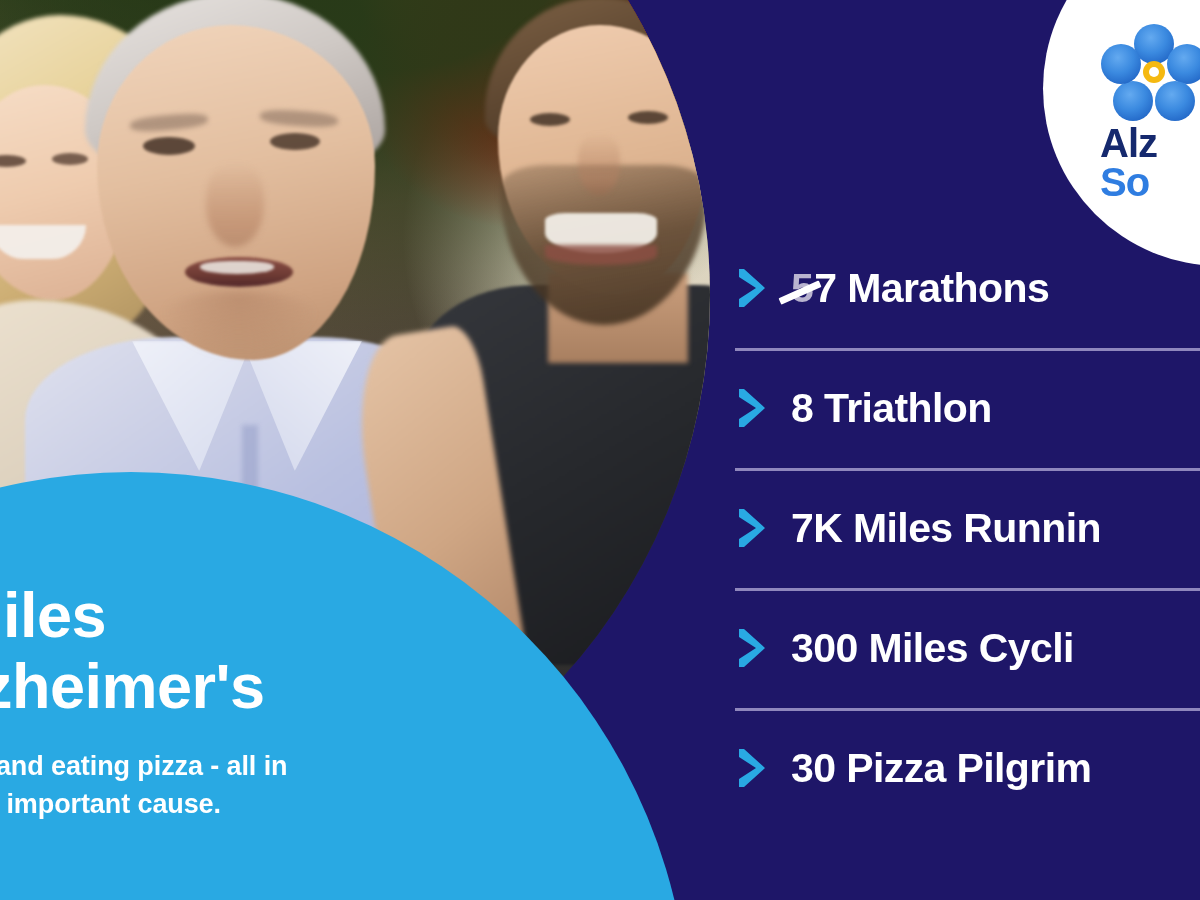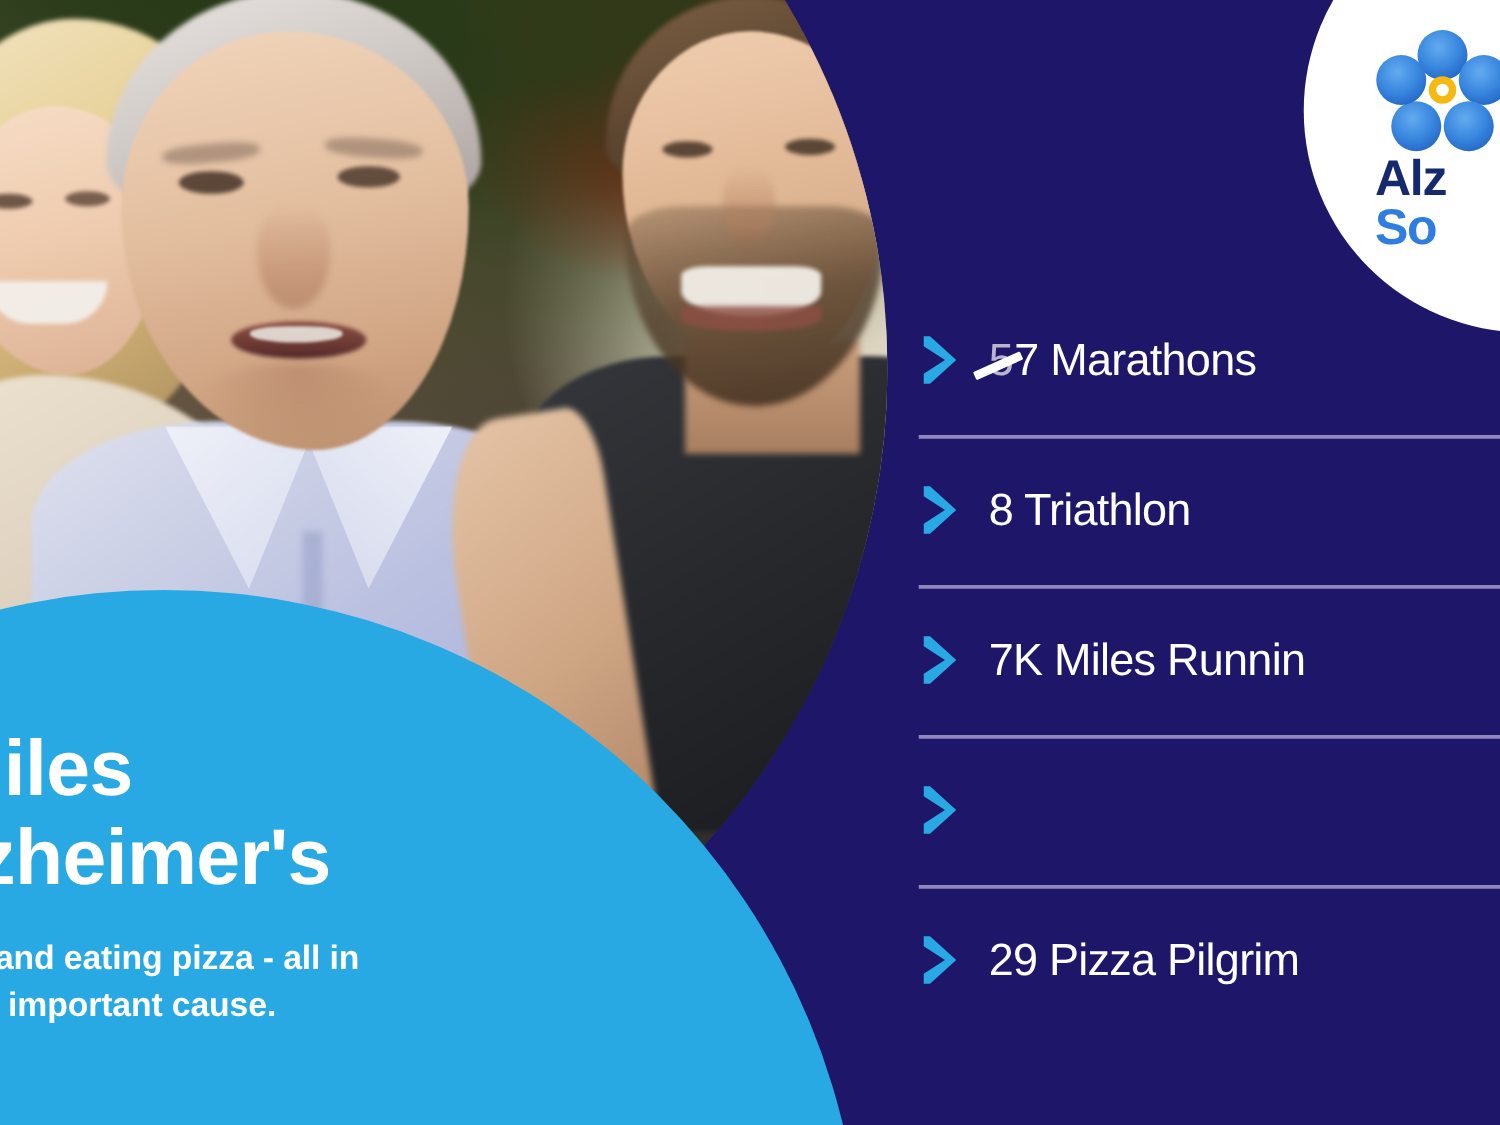"57 Marathons" .stat-label { font-size: 36px -> 41px; font-weight: 400 -> 700 }
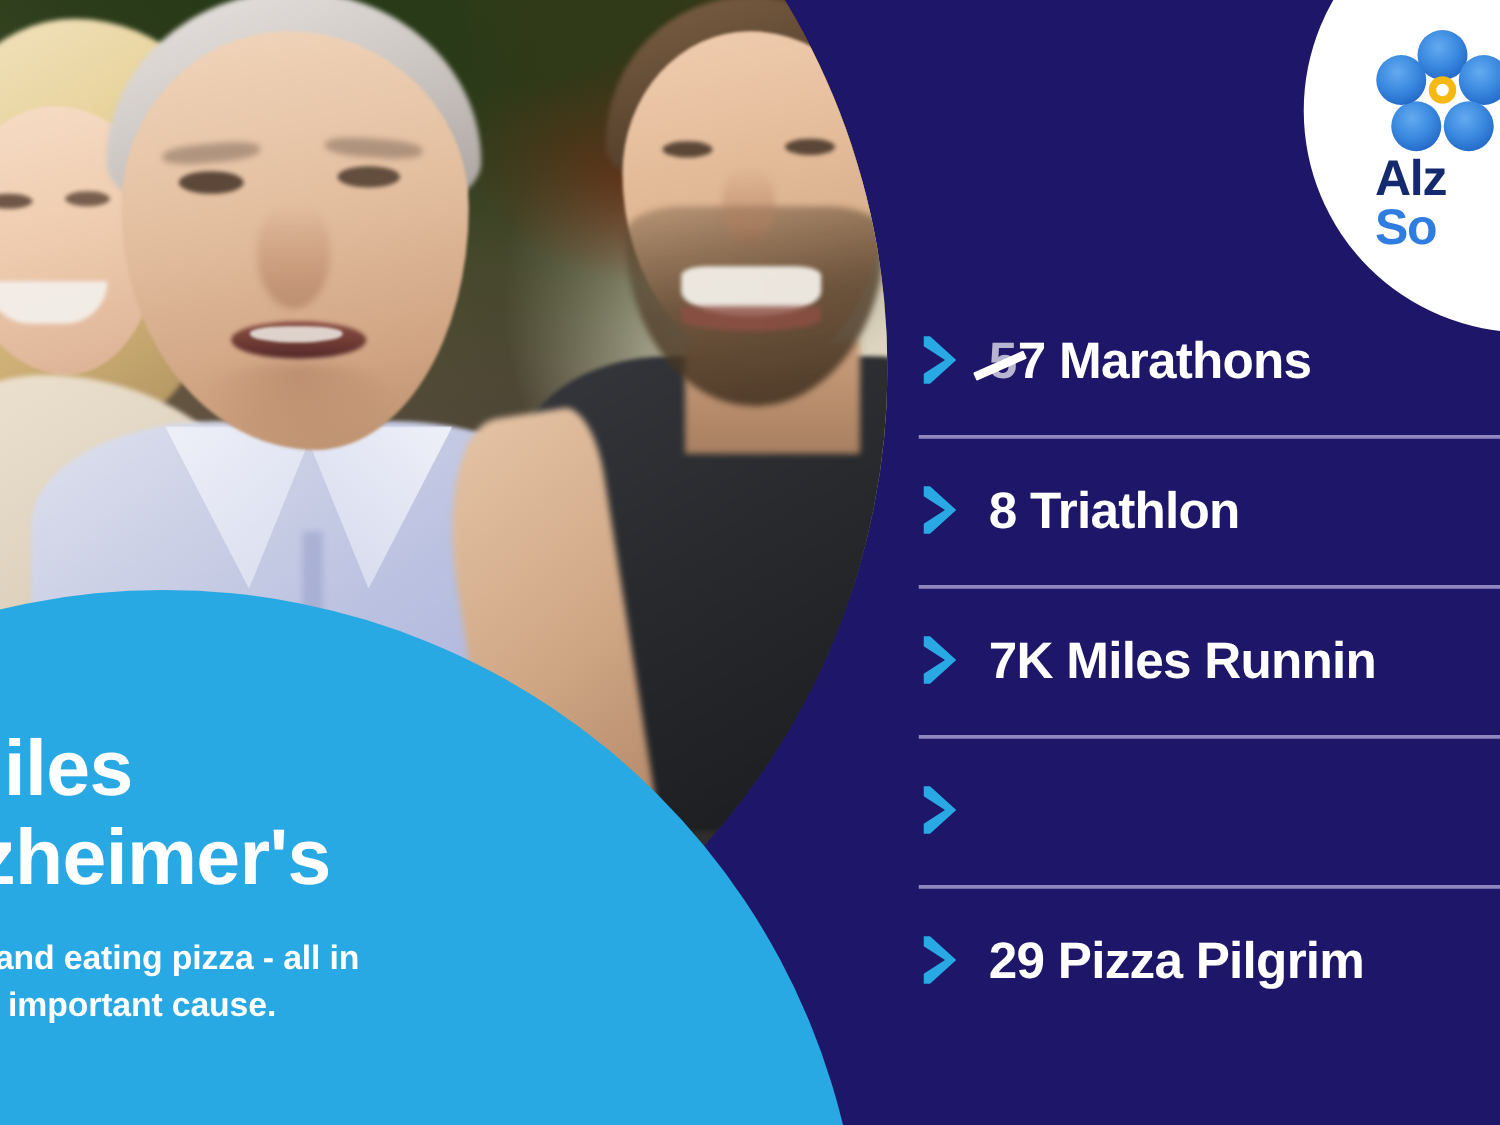"300 Miles Cycli" span.stat-label { html: none -> <span><span>300 Miles Cycli</span></span> }
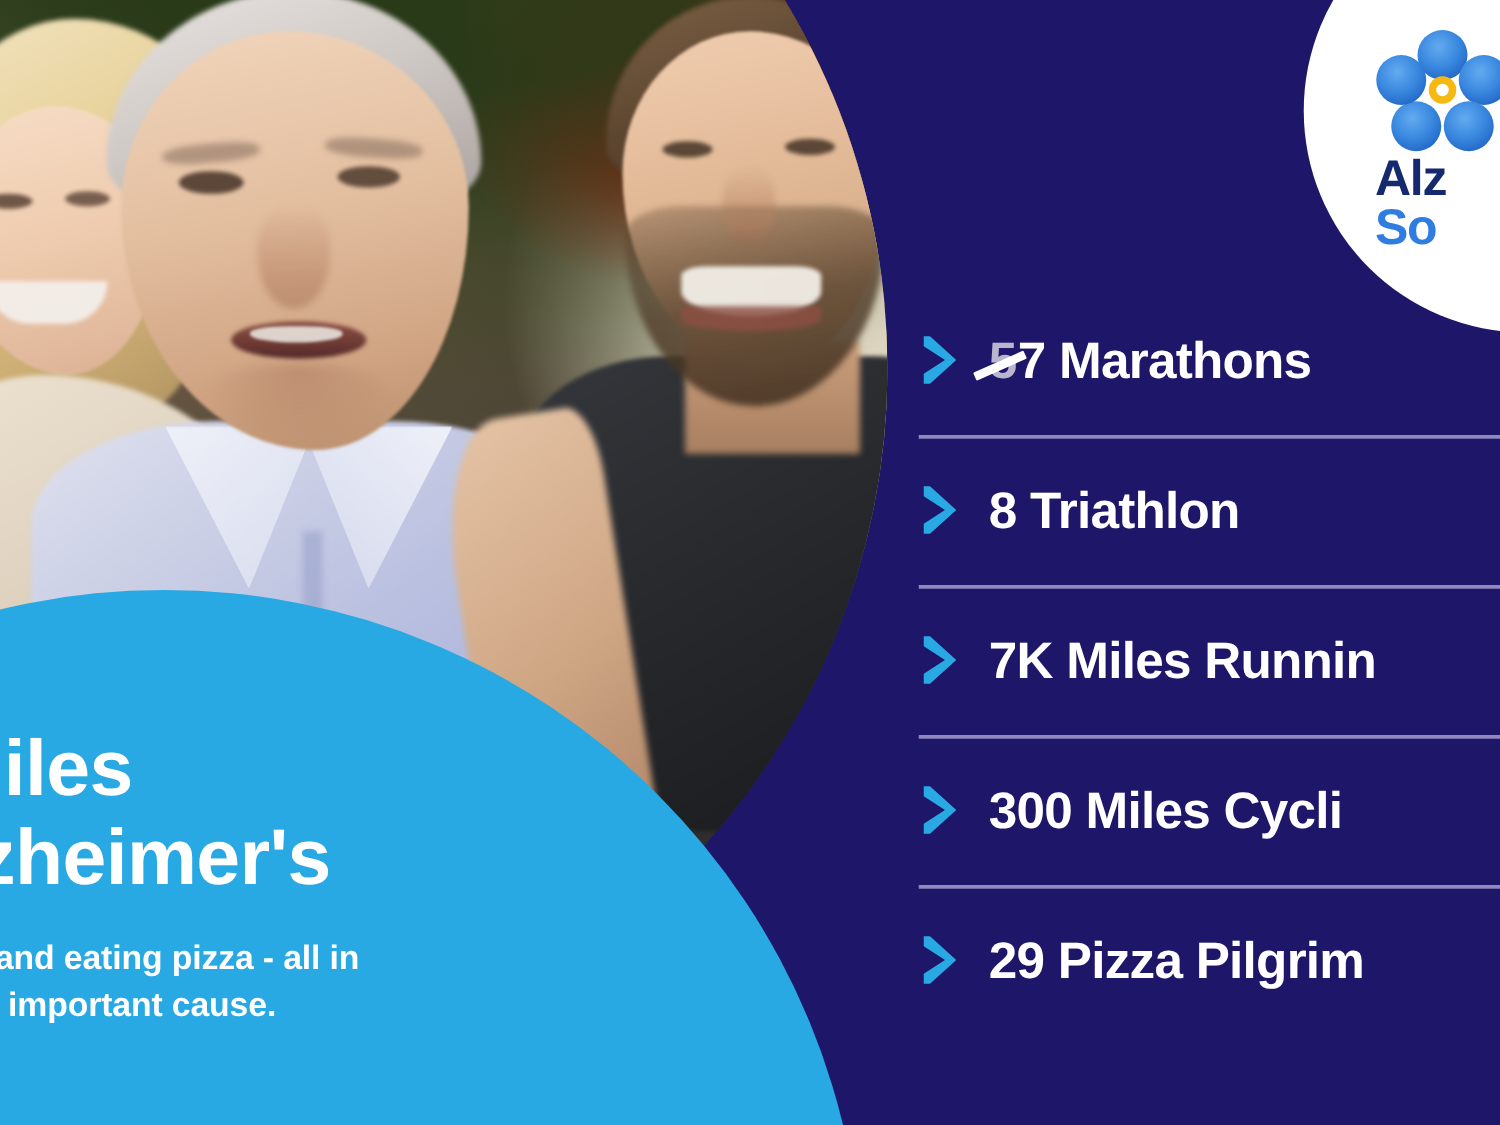"29 Pizza Pilgrim" span { text: 29 -> 30 }
